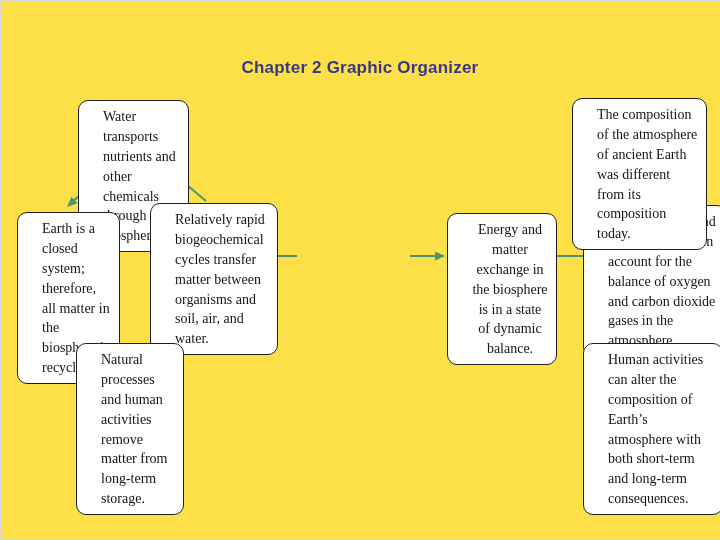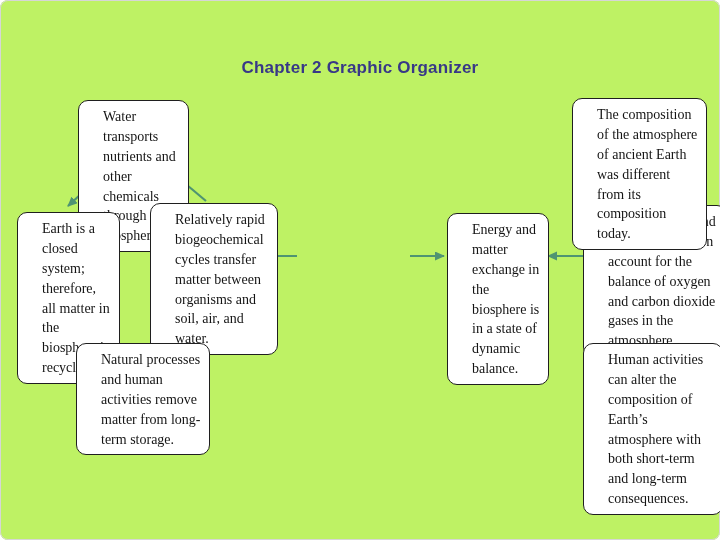"Chapter 2 Graphic Organizer" .slide { background: #bef264 -> #fde047; border-radius: 8px -> none }
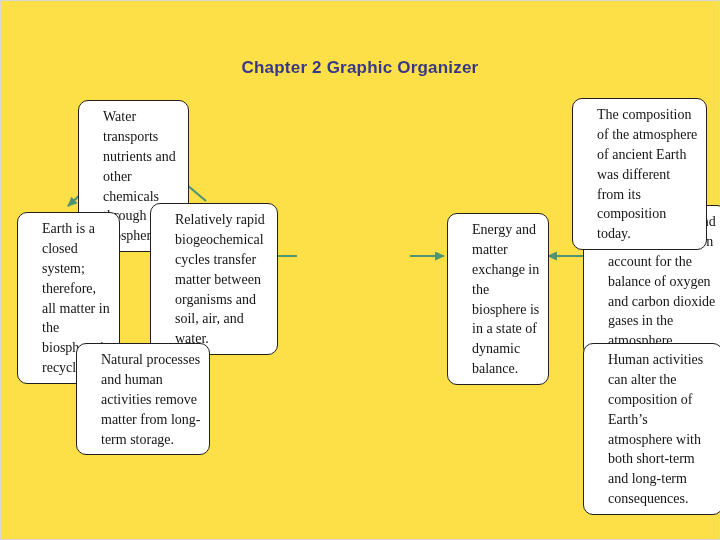"Energy and matter exchange in" #energy { text-align: none -> center; width: 102px -> 110px }
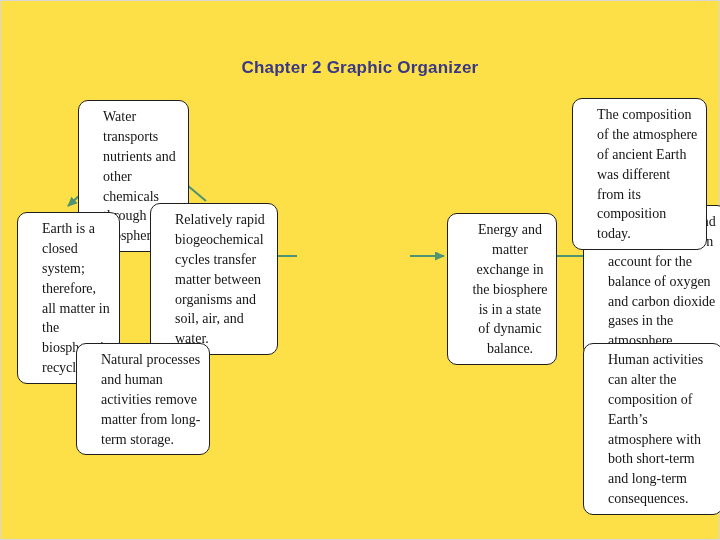"Natural processes and human activities" #natural { width: 134px -> 108px }
